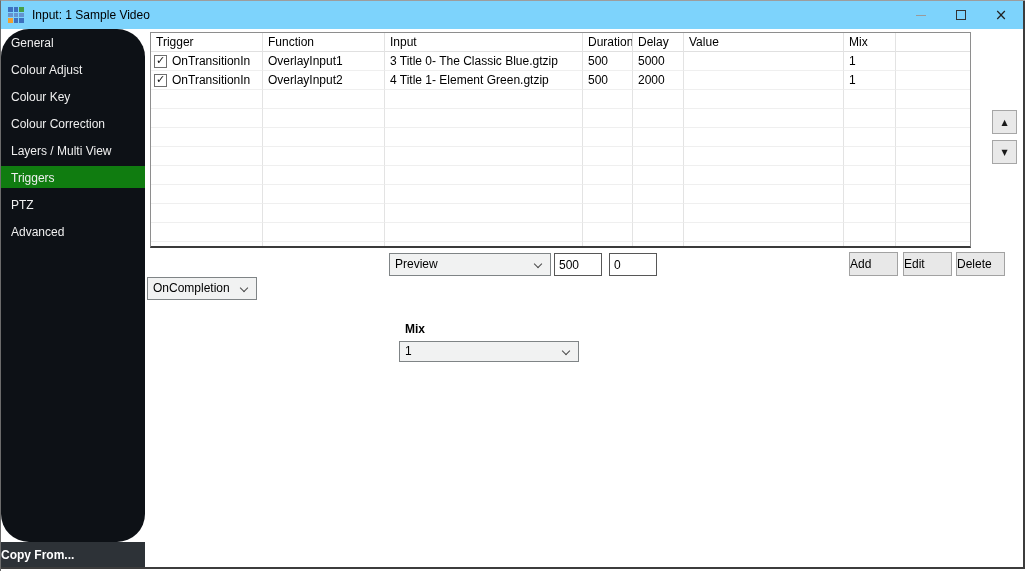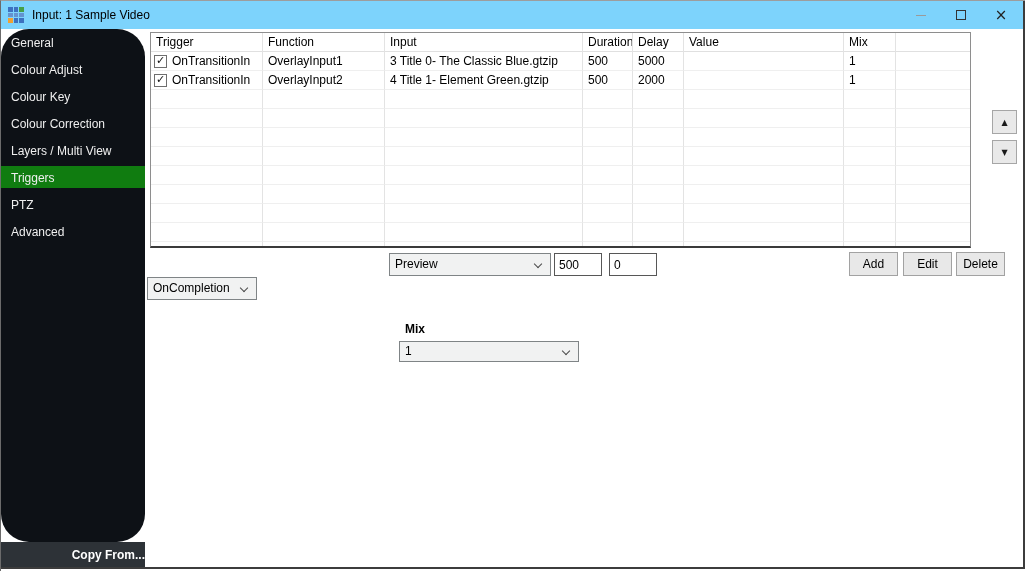"Add" .btn { justify-content: center -> none }
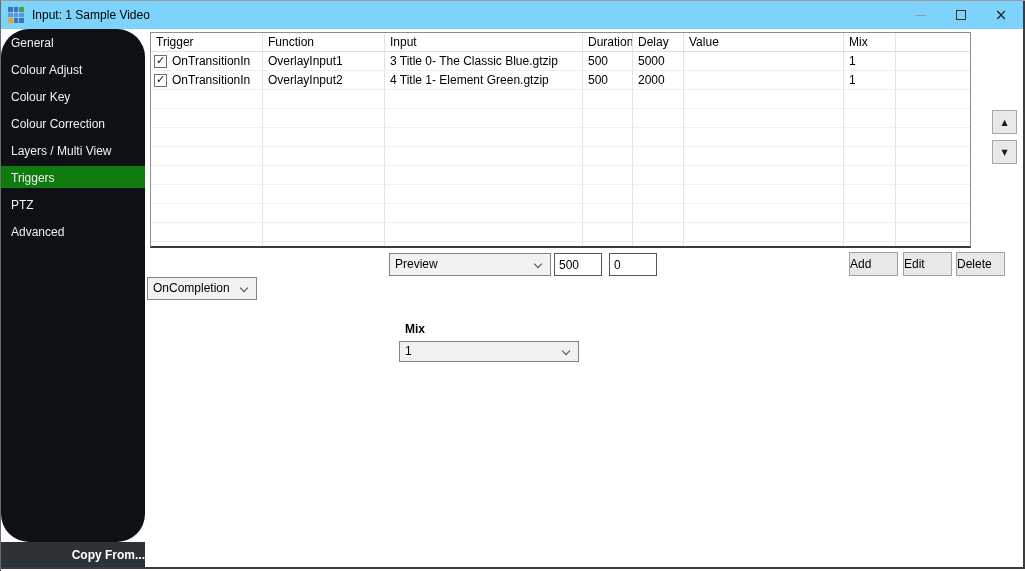"Copy From..." .copy-from { justify-content: flex-end -> flex-start }
